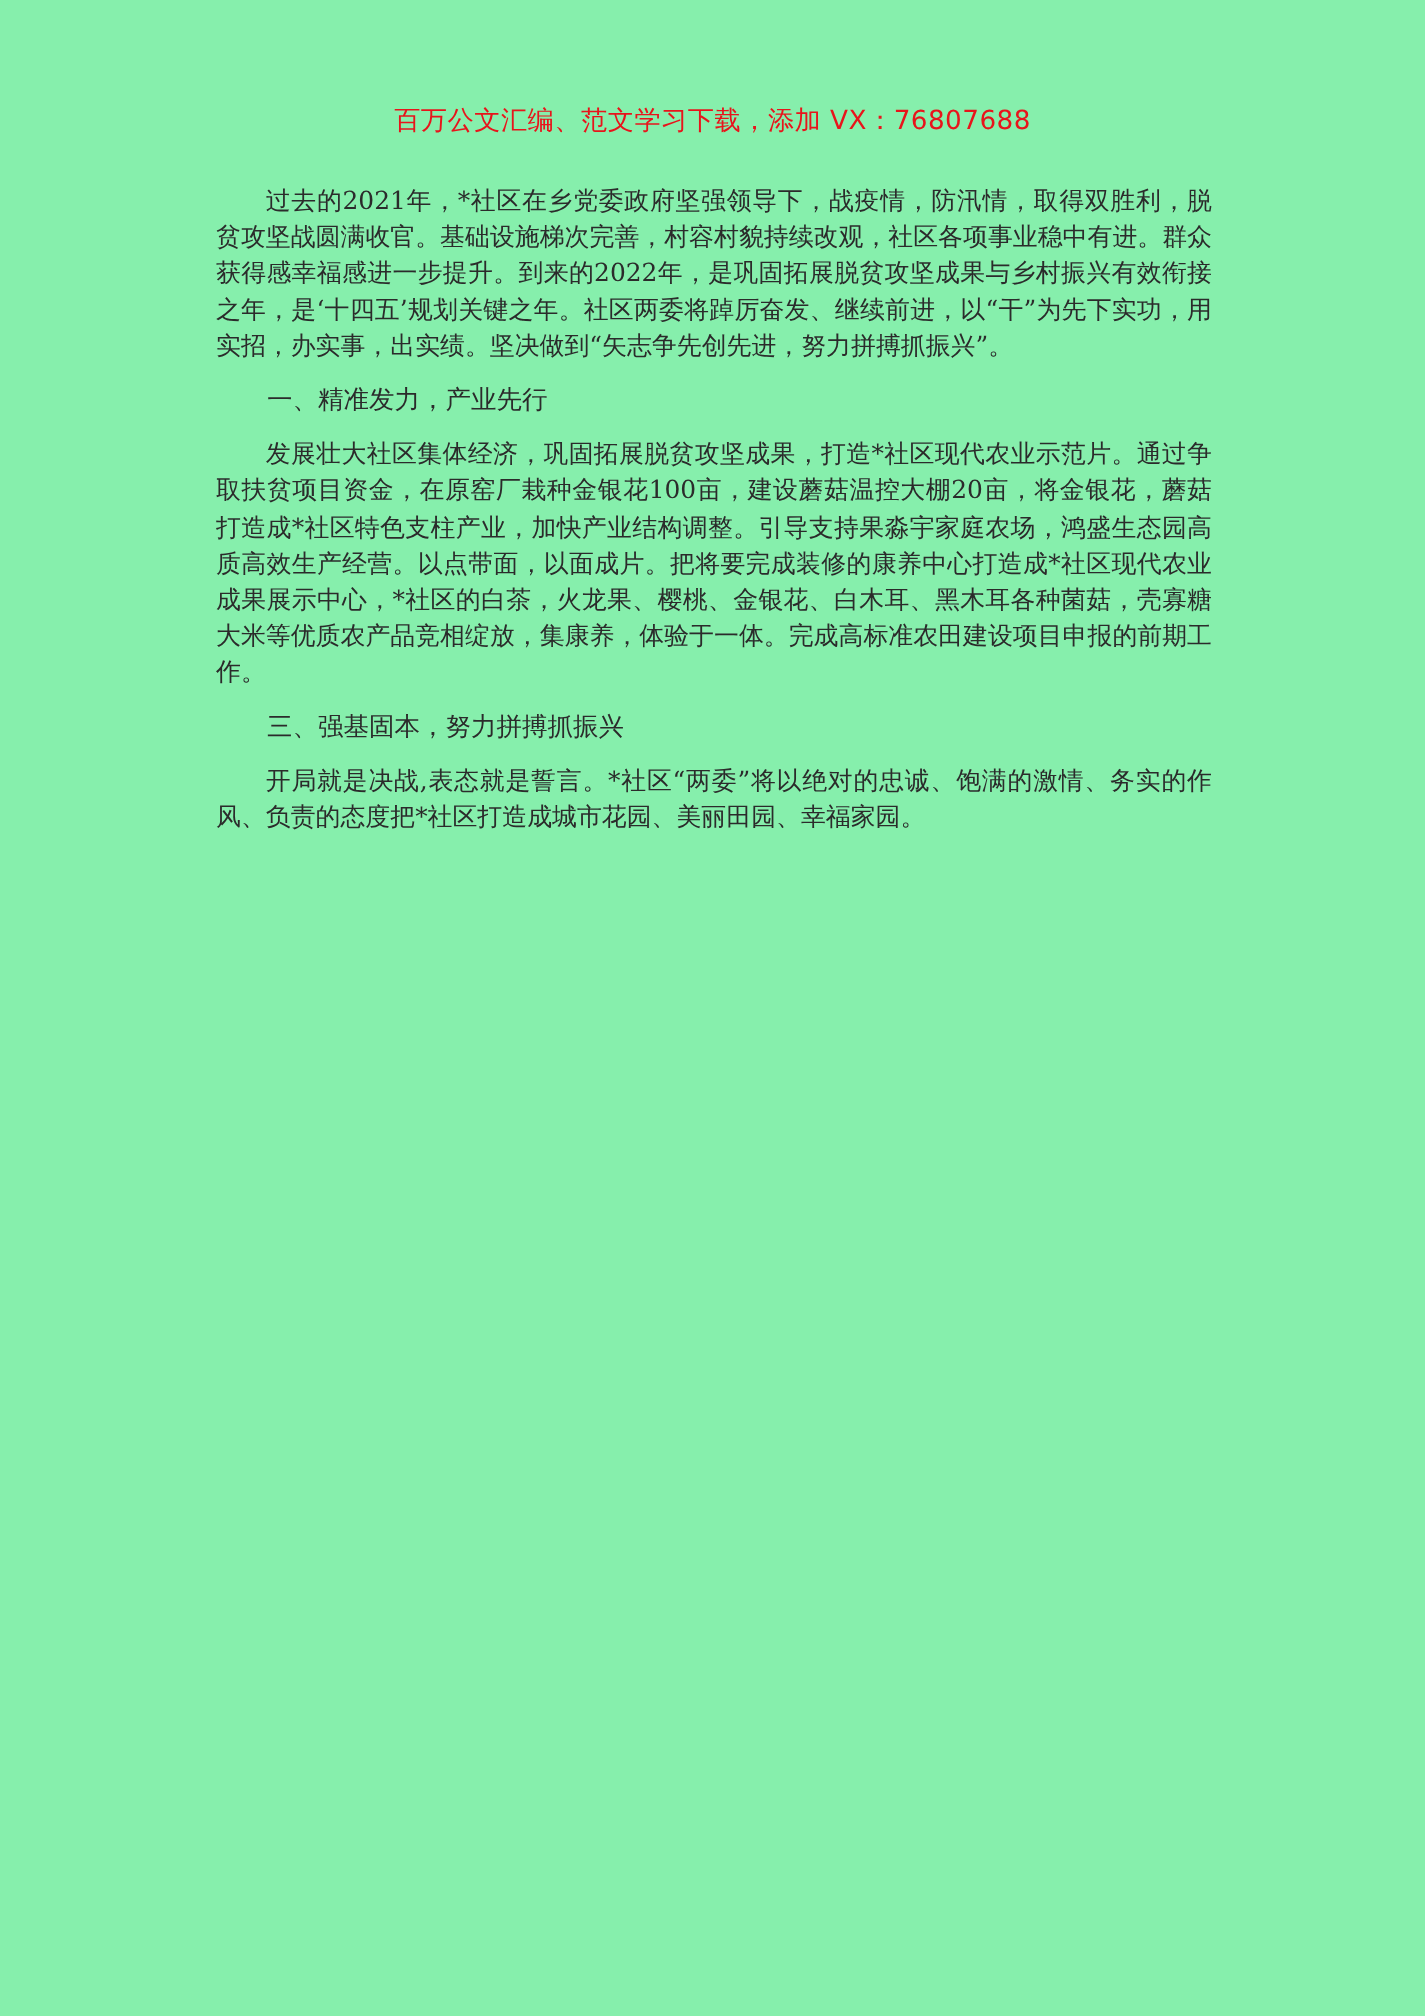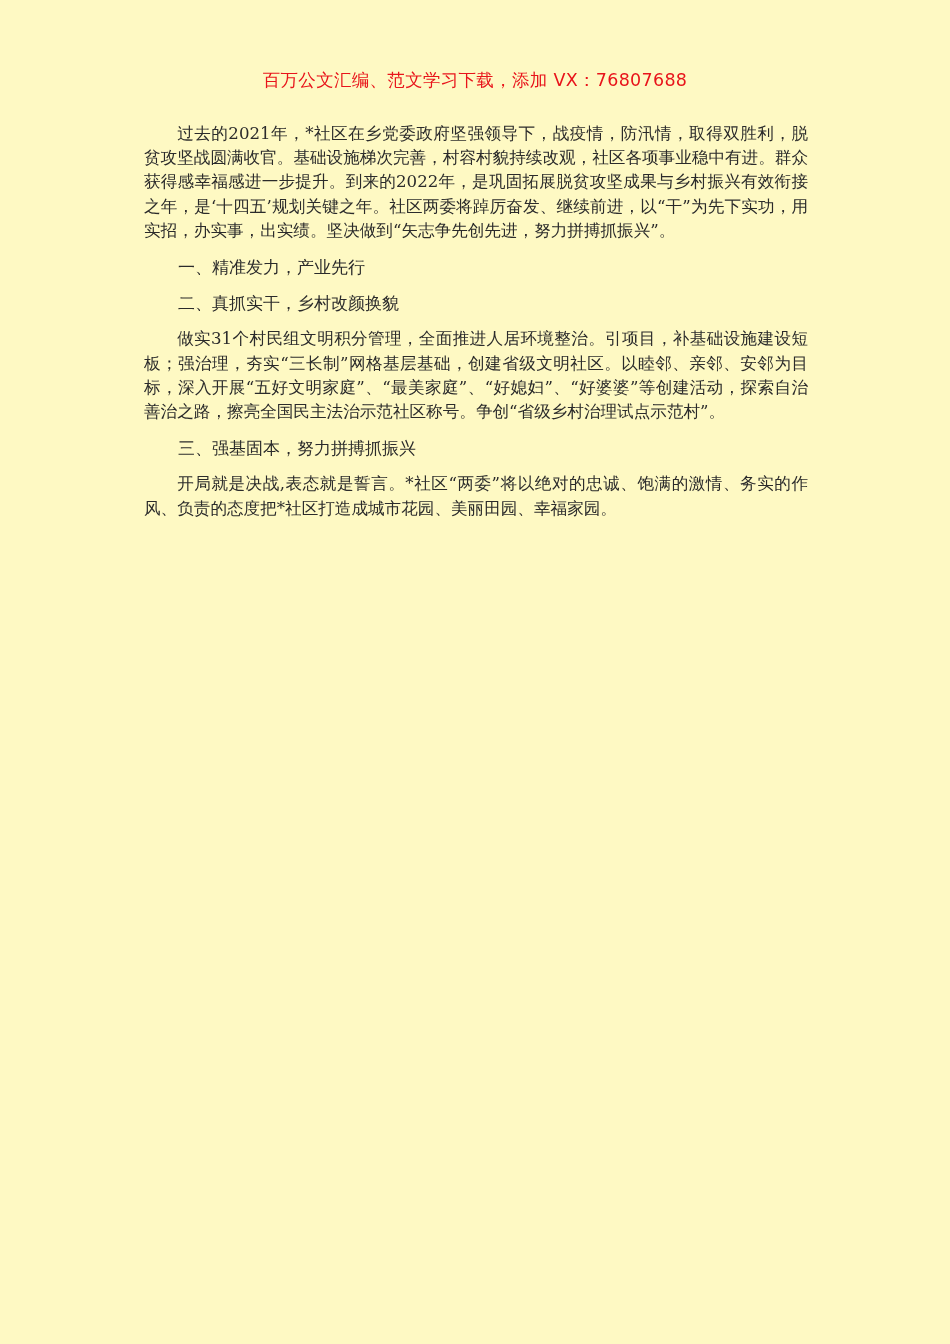"百万公文汇编、范文学习下载，添加 VX：76807688" .page { background: #fef9c3 -> #86efac }
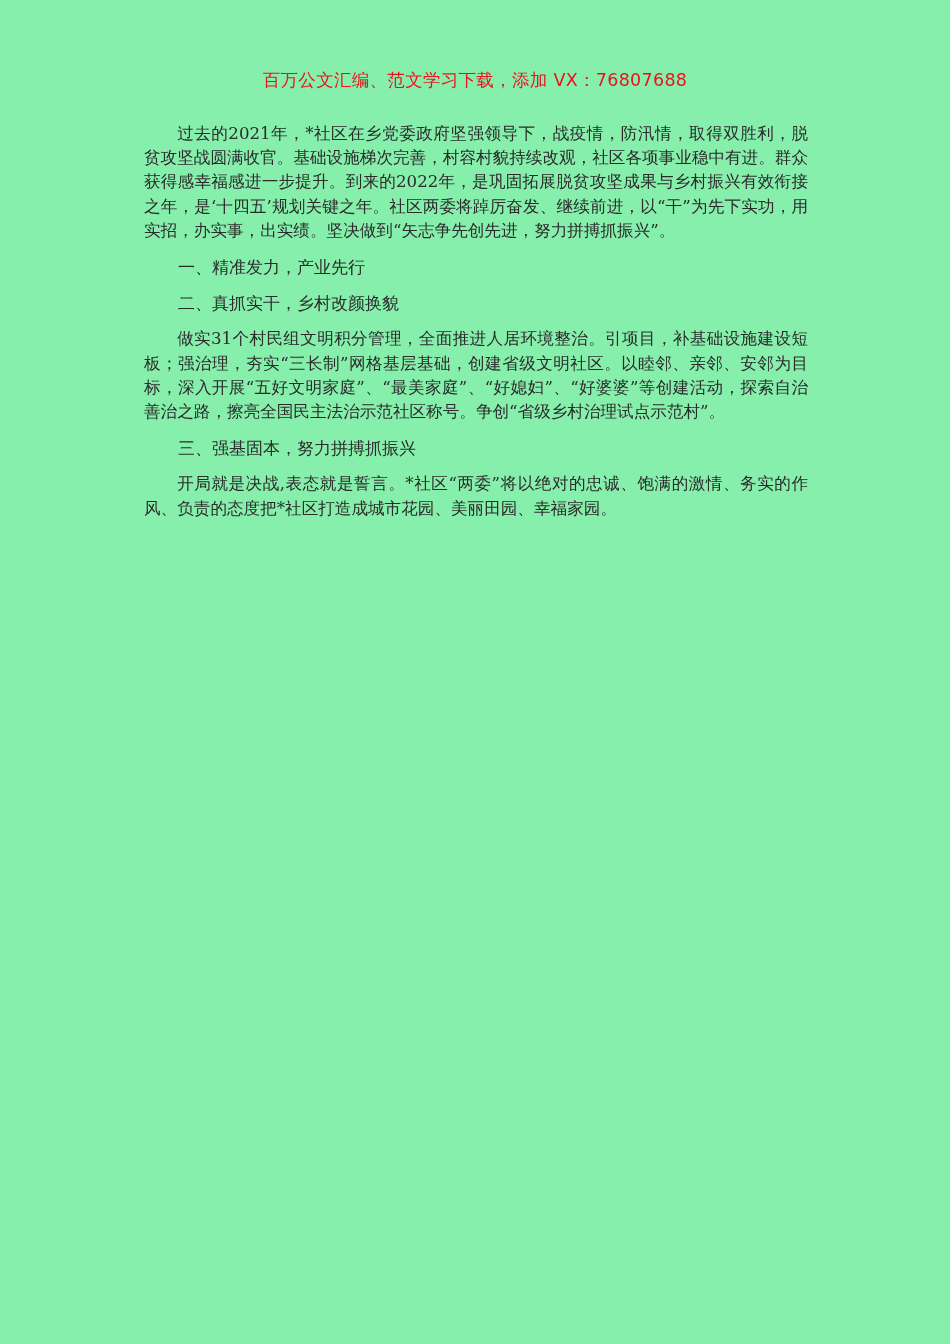"发展壮大社区集体经济，巩固拓展脱贫攻坚成果，打造*社区现代农业示范片。通过争取扶" p.para { html: none -> <p>发展壮大社区集体经济，巩固拓展脱贫攻坚成果，打造*社区现代农业示范片。通过争取扶贫项目资金，在原窑厂栽种金银花100亩，建设蘑菇温控大棚20亩，将金银花，蘑菇打造成*社区特色支柱产业，加快产业结构调整。引导支持果淼宇家庭农场，鸿盛生态园高质高效生产经营。以点带面，以面成片。把将要完成装修的康养中心打造成*社区现代农业成果展示中心，*社区的白茶，火龙果、樱桃、金银花、白木耳、黑木耳各种菌菇，壳寡糖大米等优质农产品竞相绽放，集康养，体验于一体。完成高标准农田建设项目申报的前期工作。</p> }
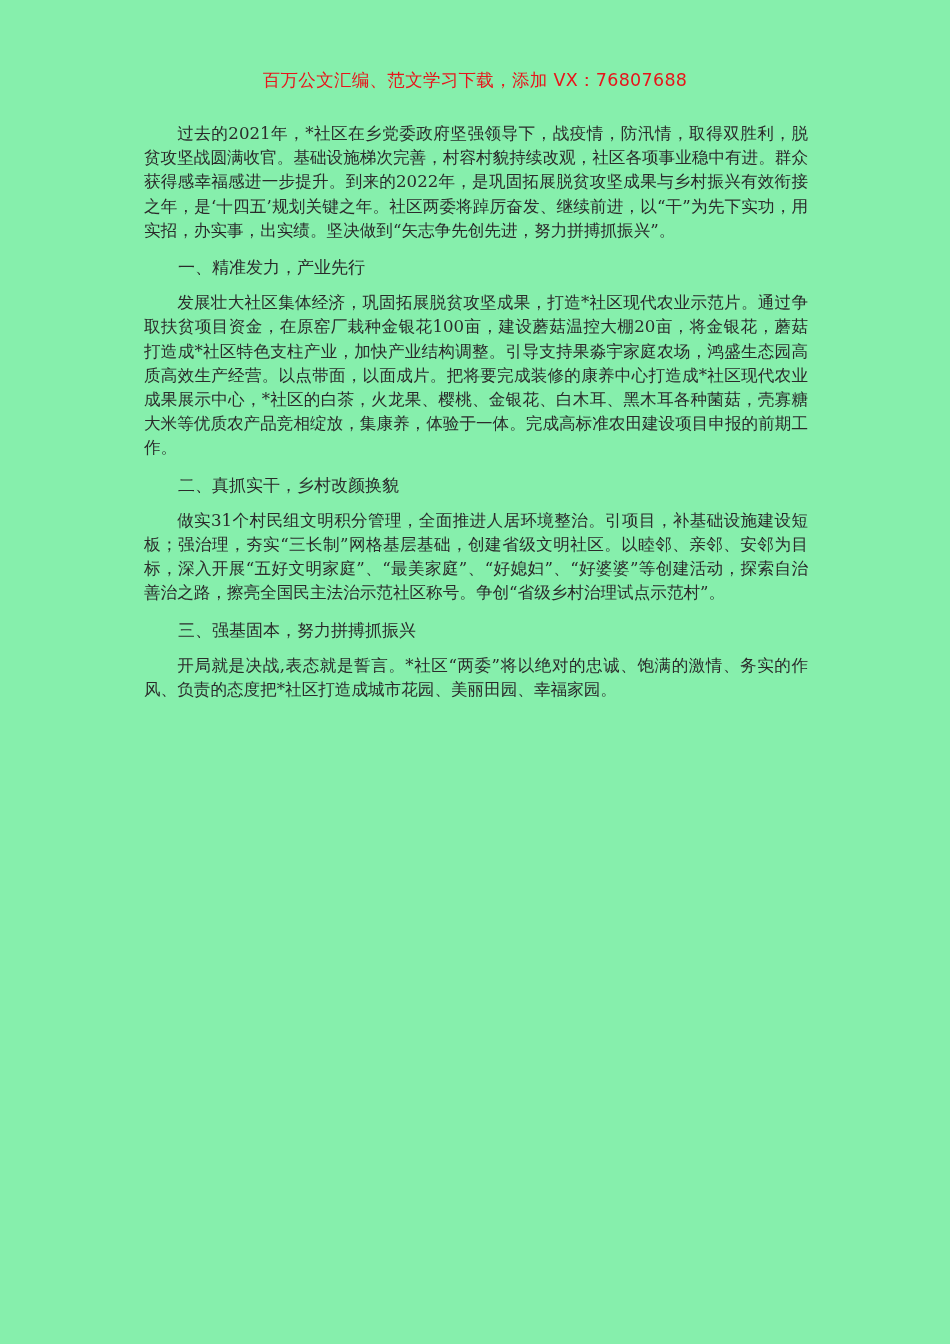"二、真抓实干，乡村改颜换貌" div { html: <div> <p>二、真抓实干，乡村改颜换貌</p> <p>做实31个村民组文明积分管理，全面推进人居环境整治。引项目，补基础设施建设短板；强治理，夯实“三长制”网格基层基础，创建省级文明社区。以睦邻、亲邻、安邻为目标，深入开展“五好文明家庭”、“最美家庭”、“好媳妇”、“好婆婆”等创建活动，探索自治善治之路，擦亮全国民主法治示范社区称号。争创“省级乡村治理试点示范村”。</p> </div> -> none }
